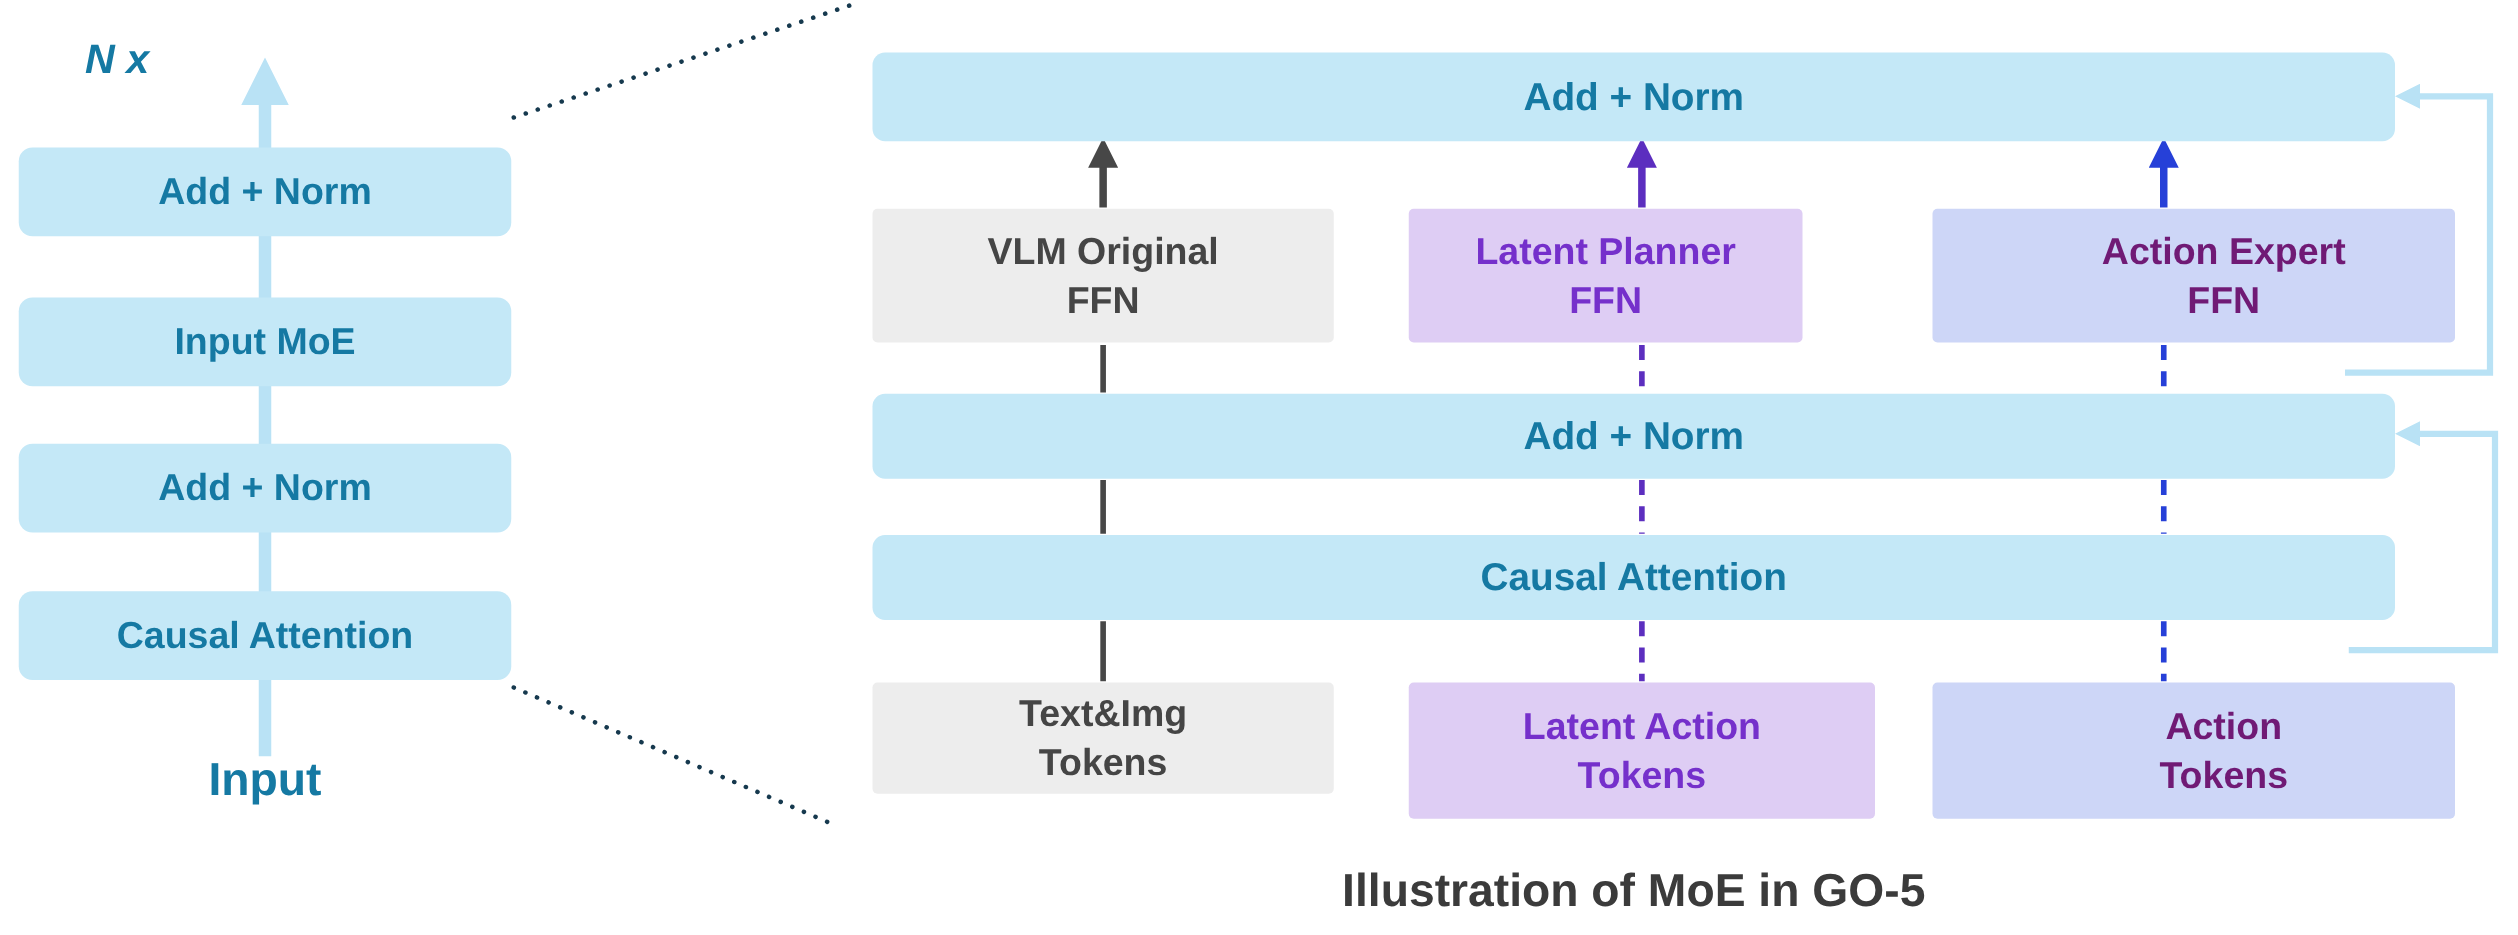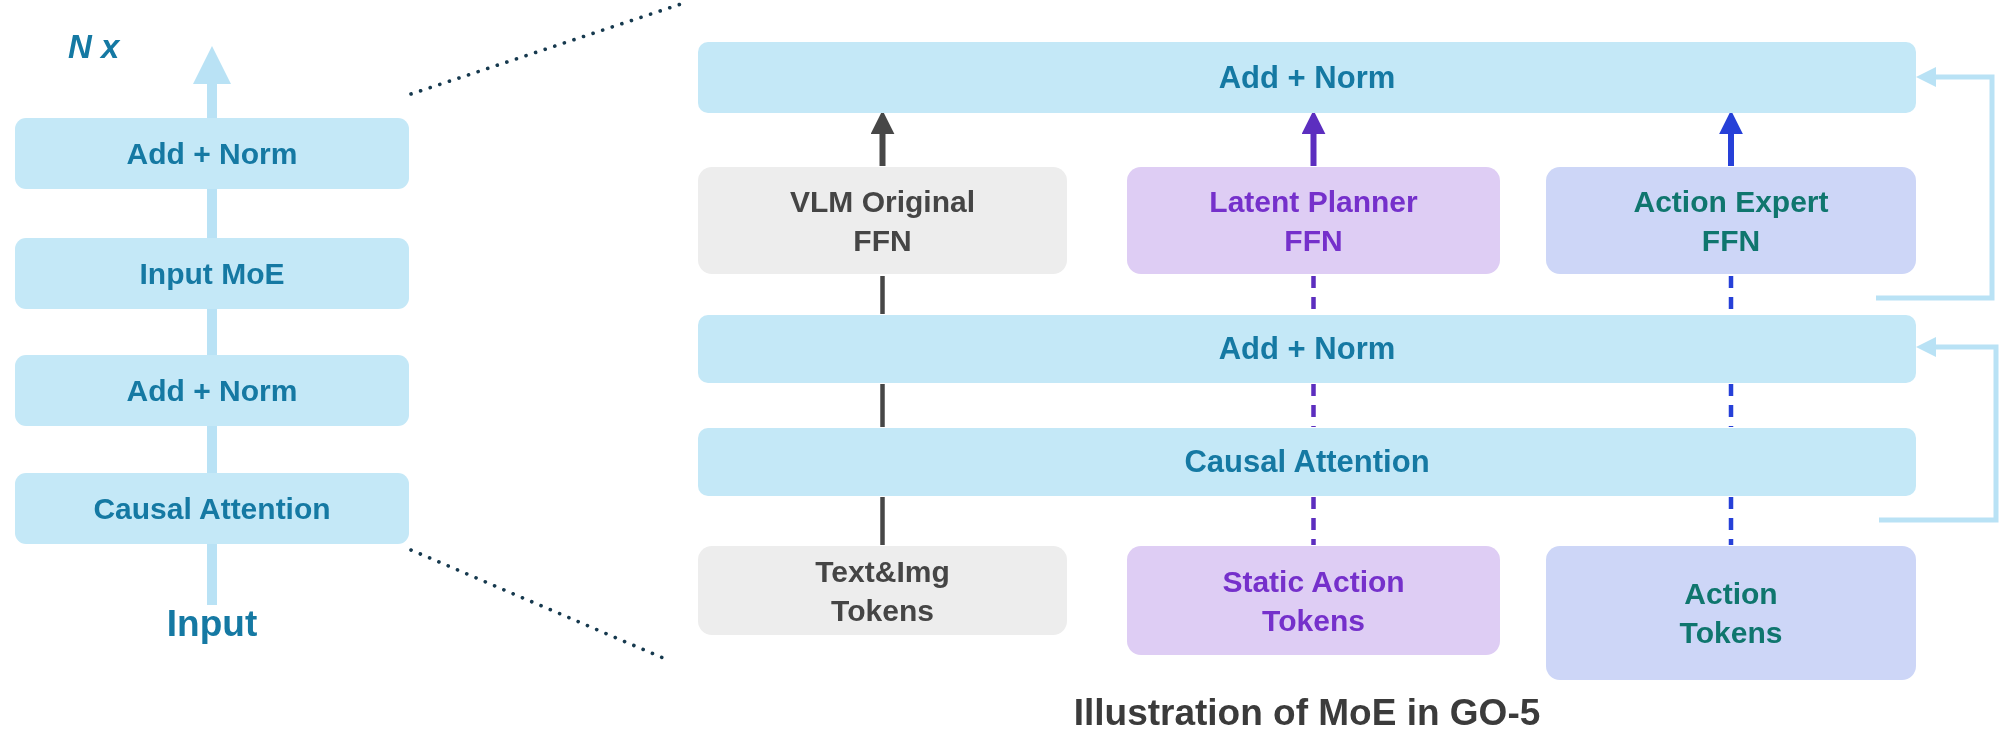"VLM Original" .box { border-radius: 14px -> 4px }
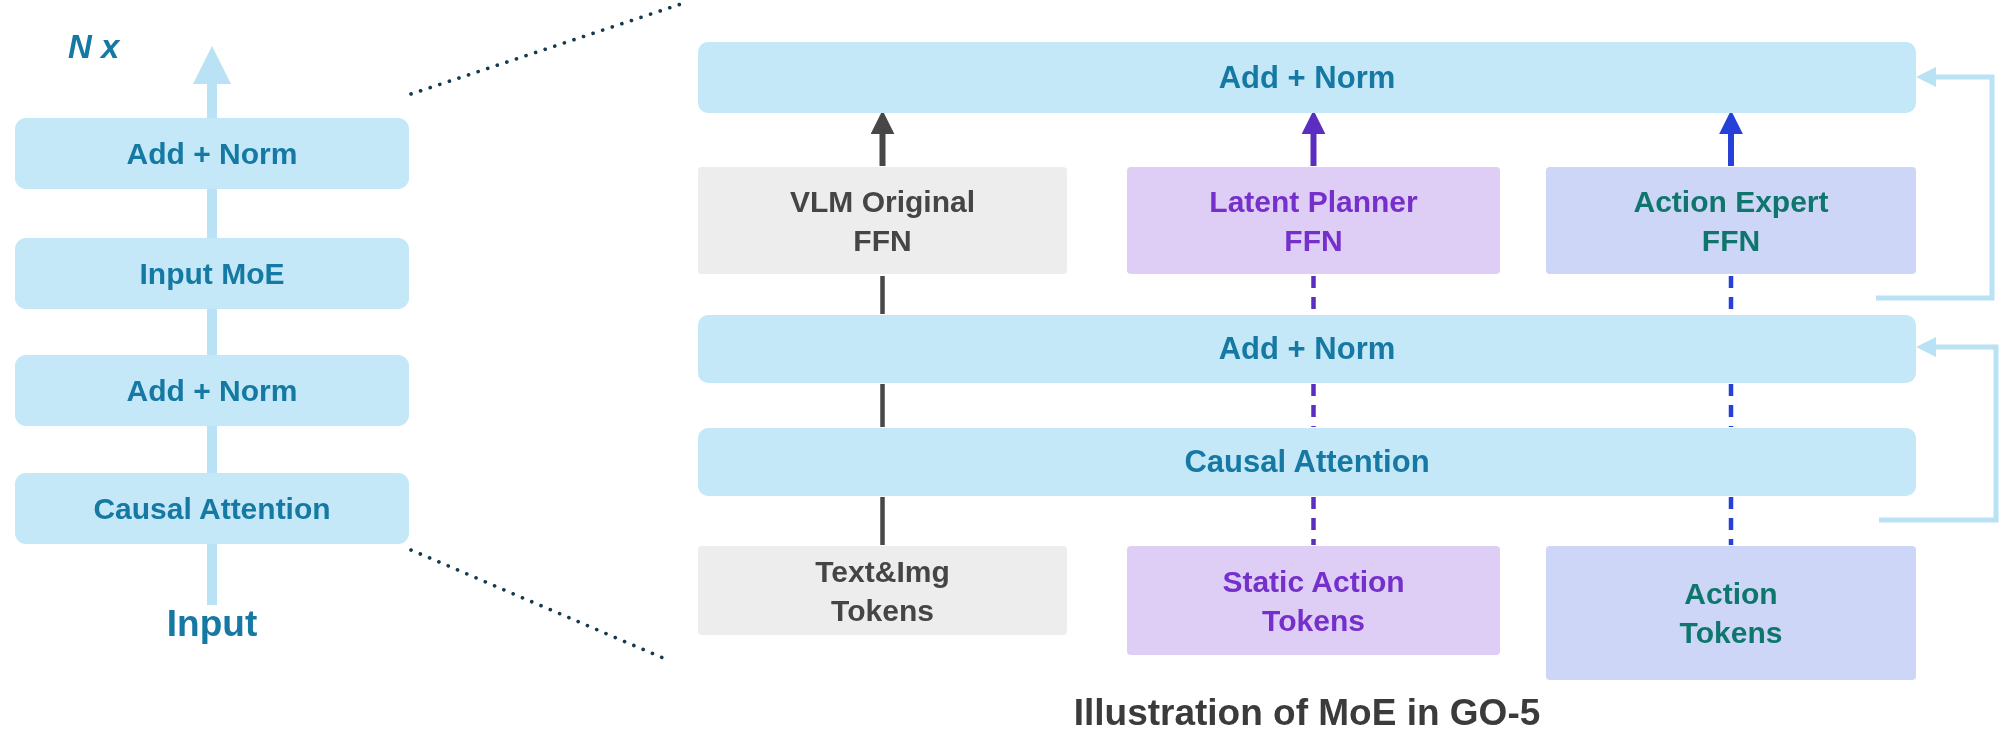"Latent Planner" div.box { width: 373px -> 315px }
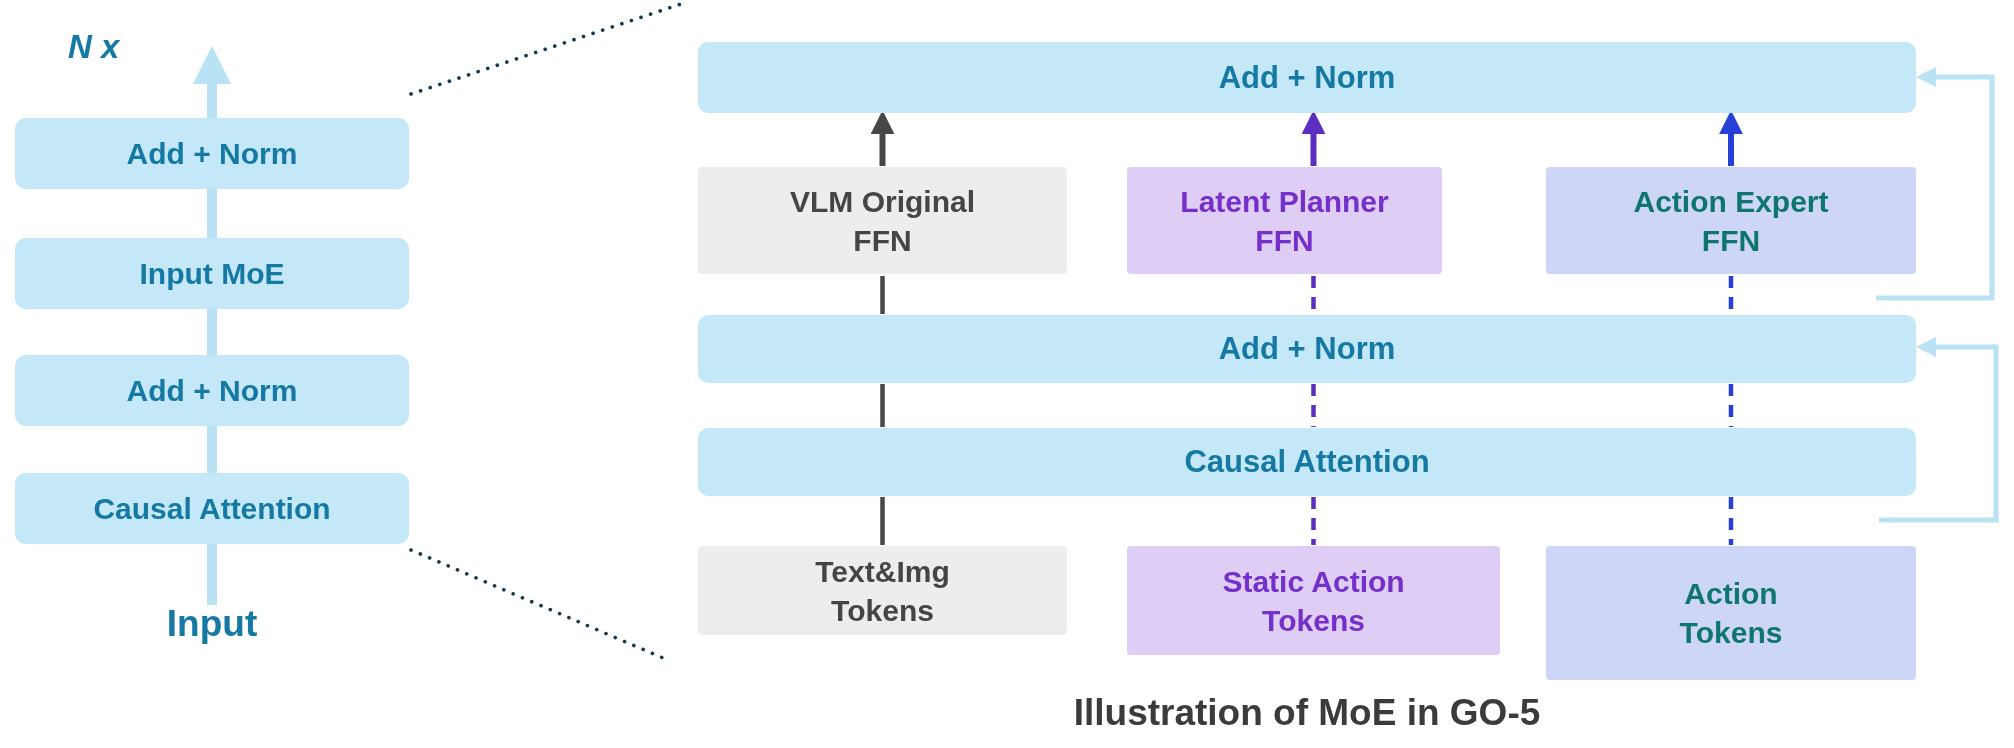"Action Expert" .box.blue { color: #0f766e -> #701a75; padding-left: none -> 48px }
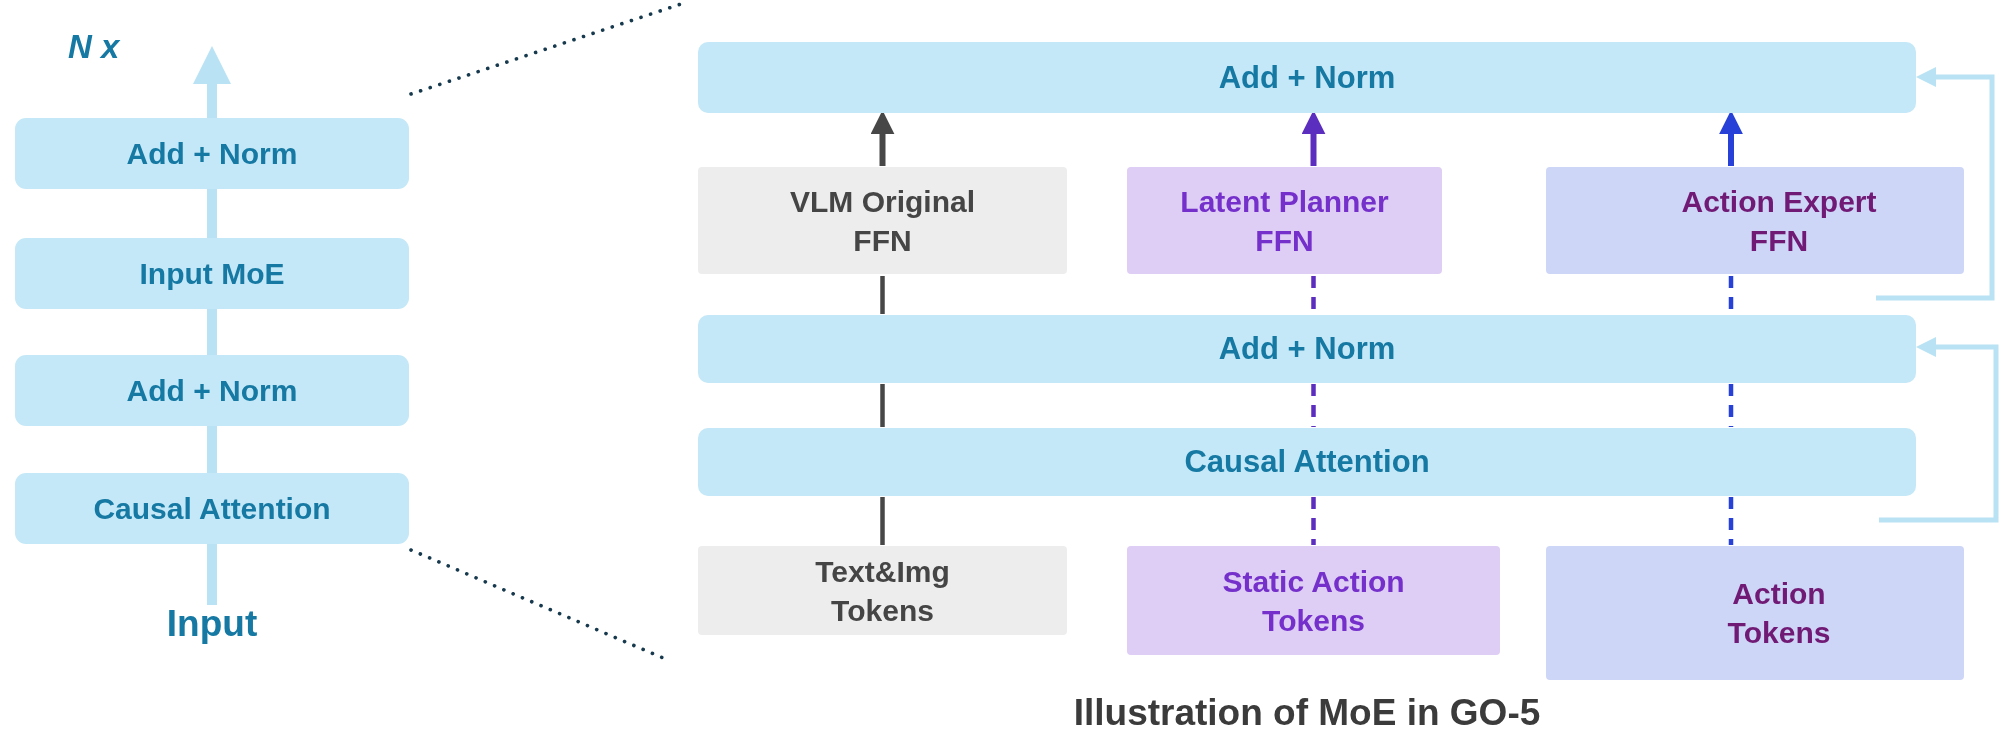"Static Action" div.box { text: Static -> Latent }
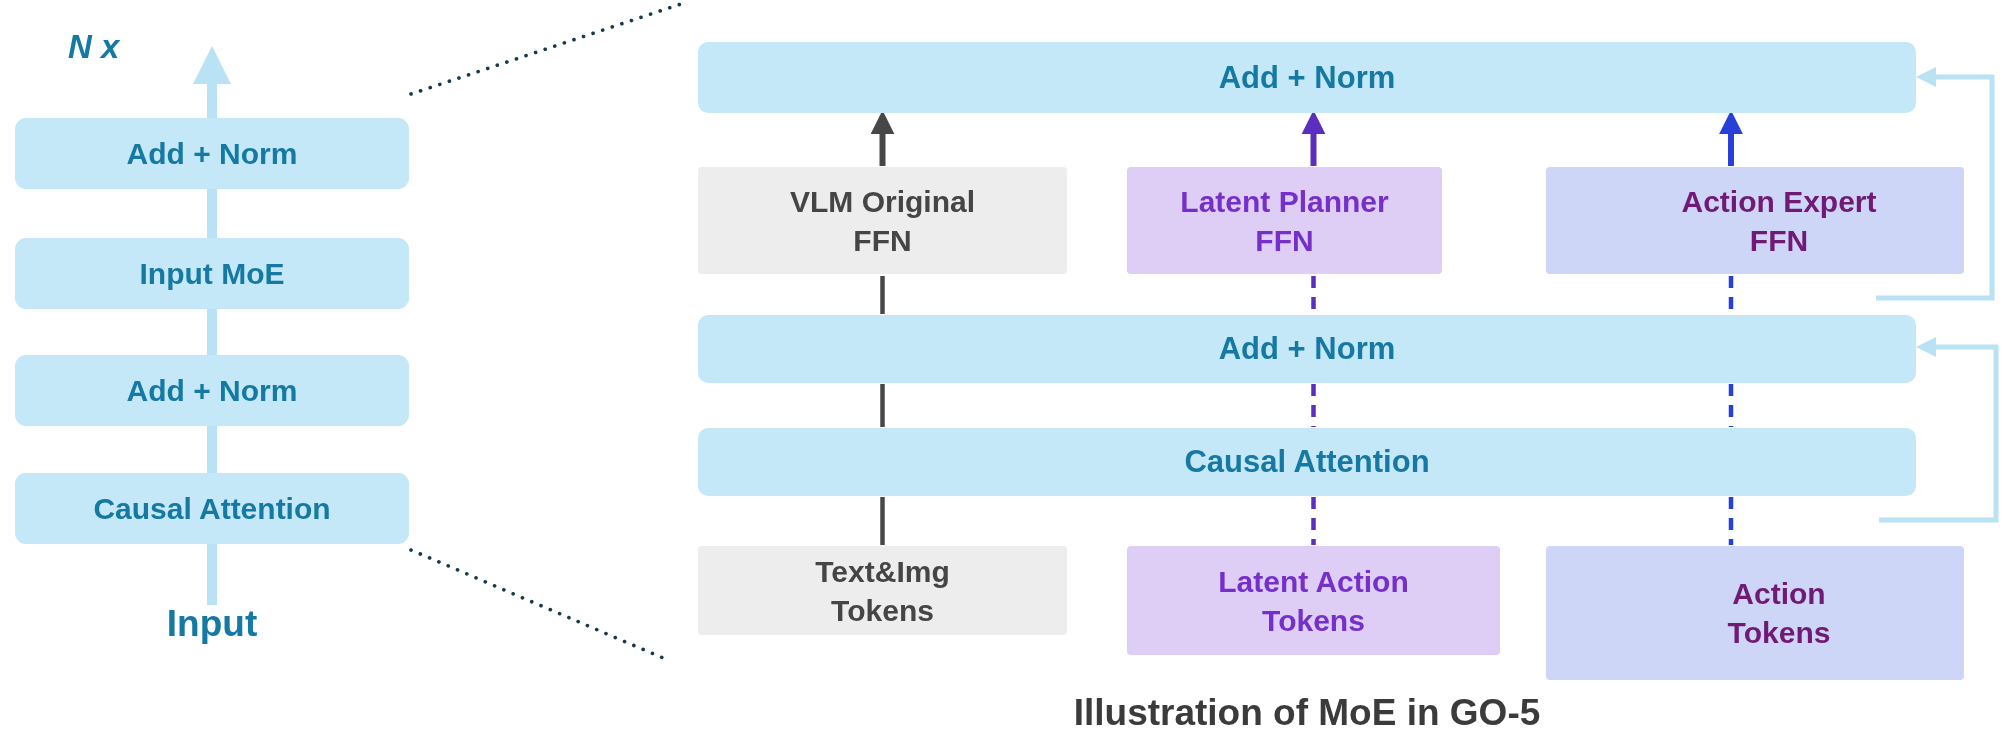"Action" div.box { height: 134px -> 109px }
